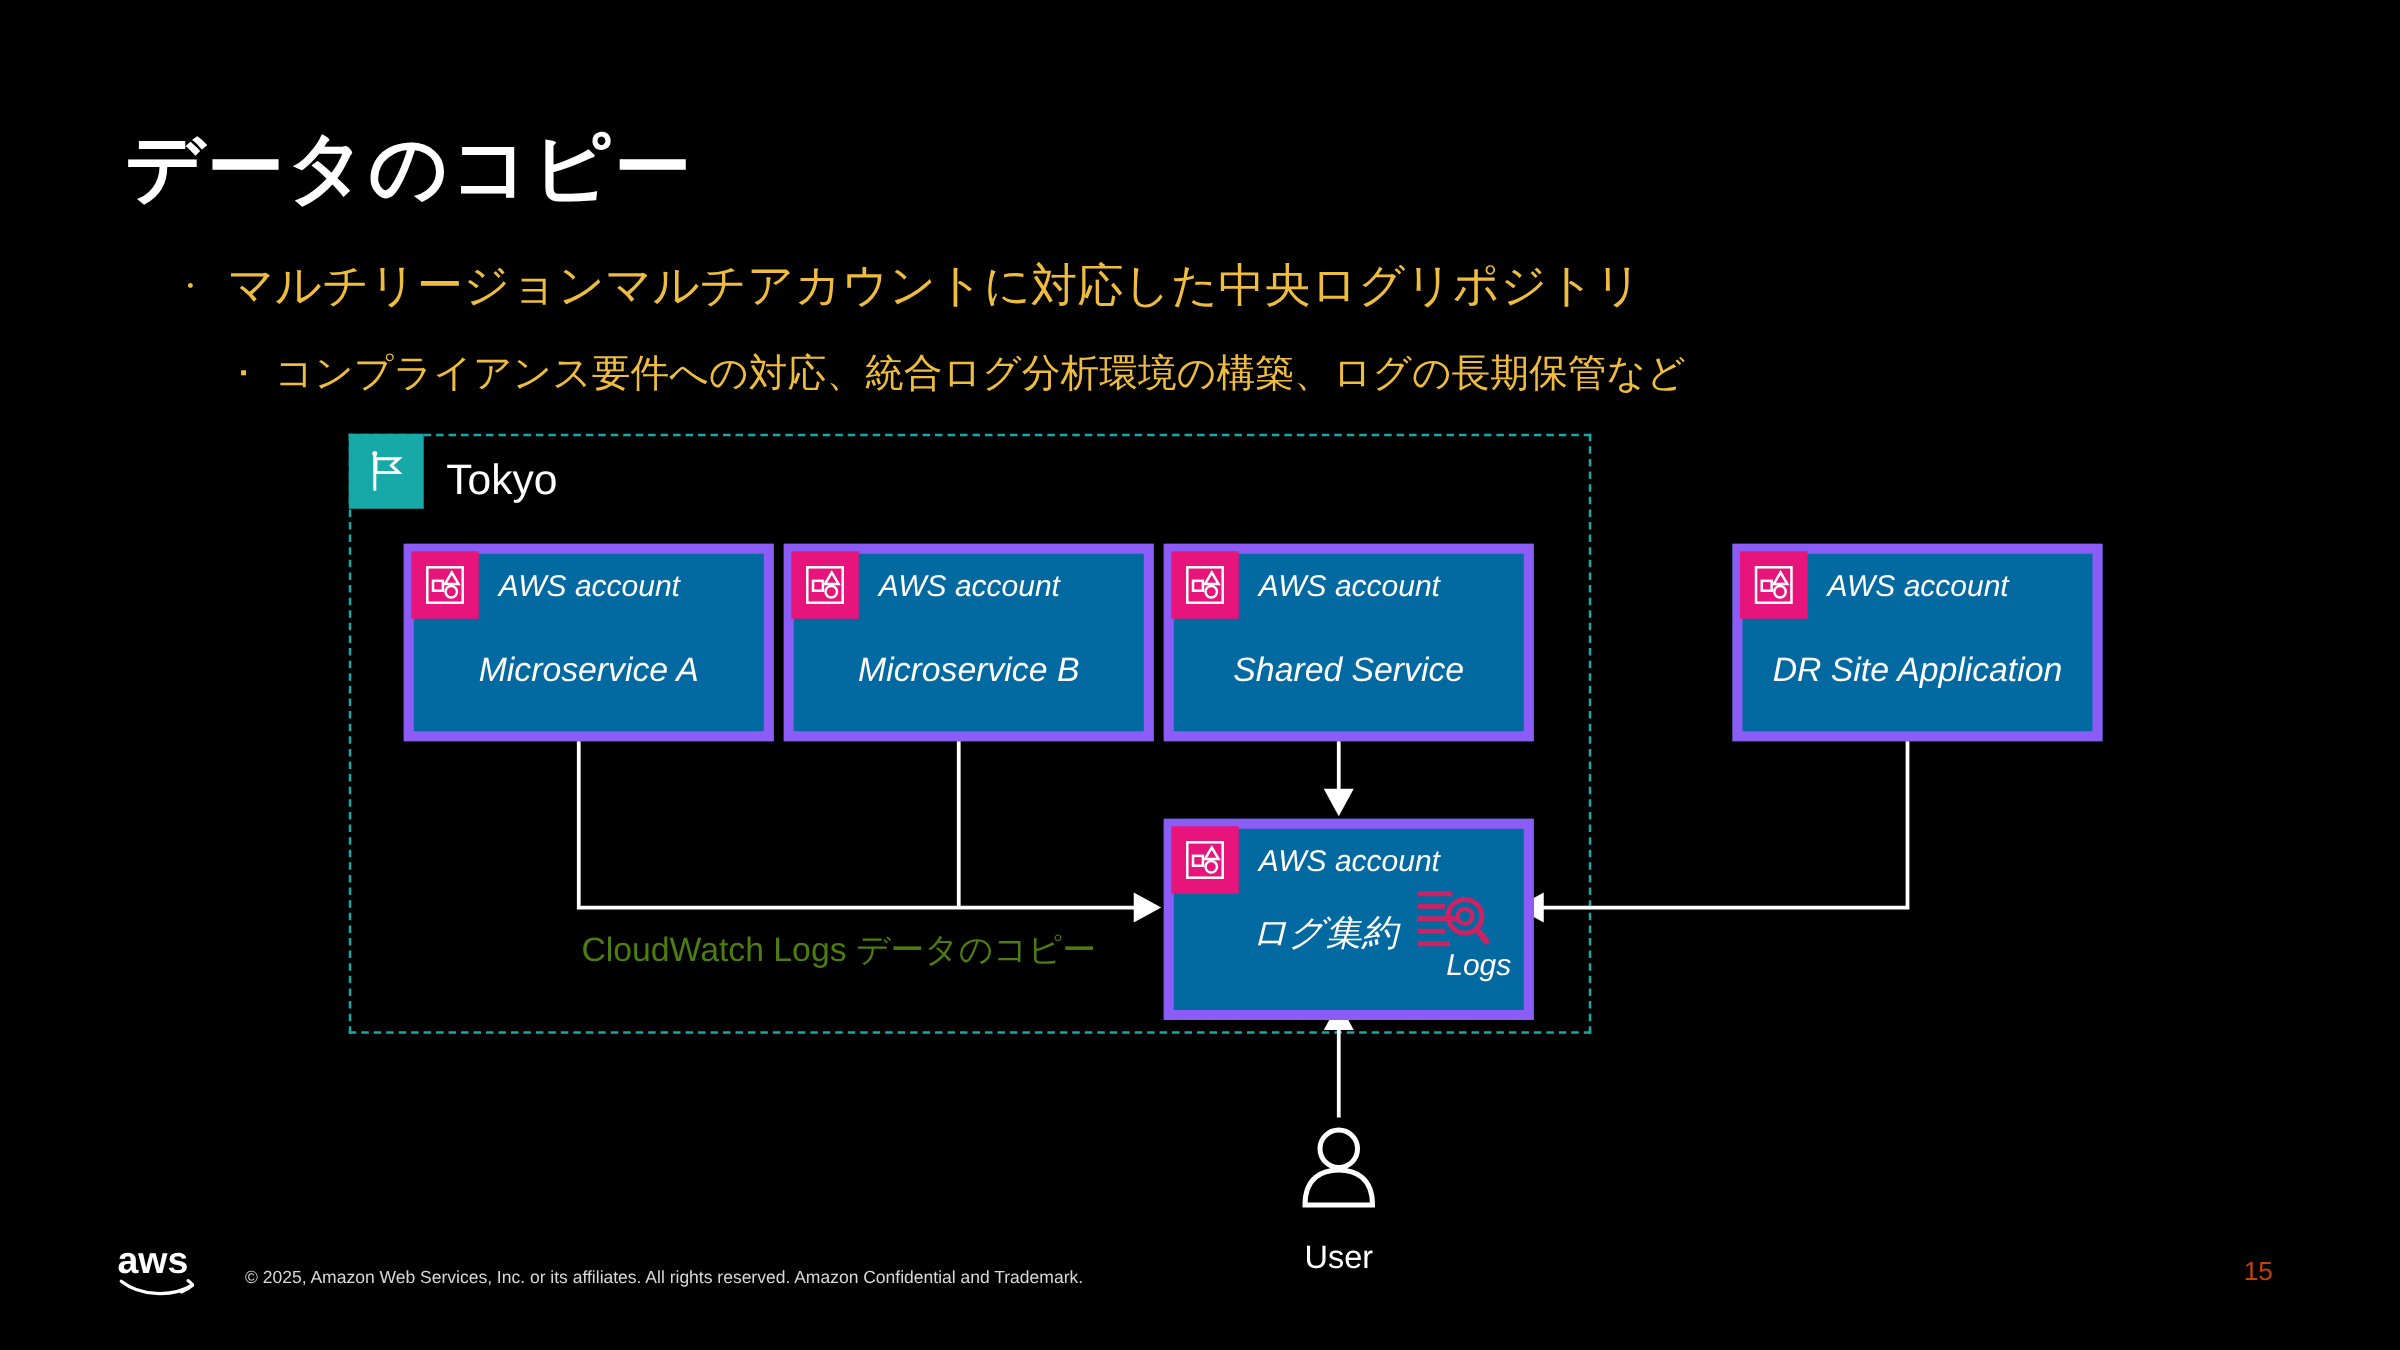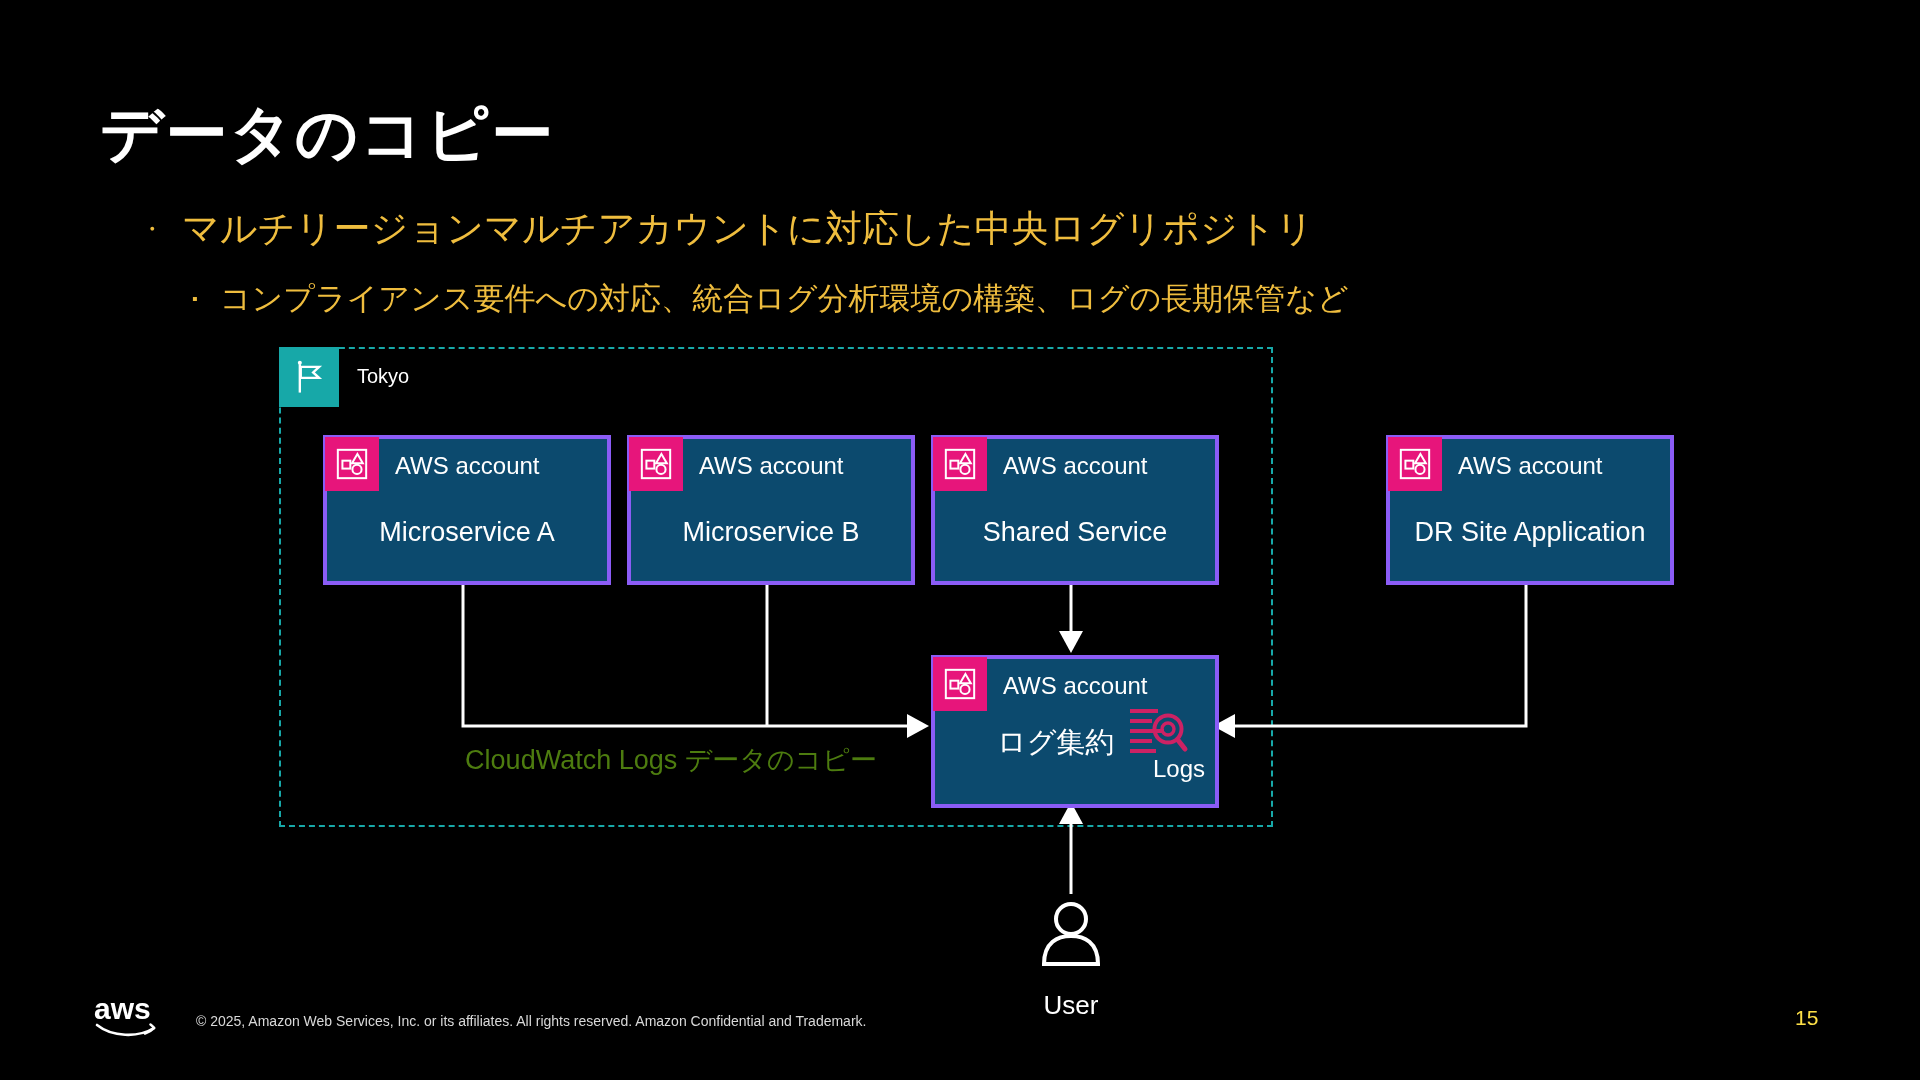"Tokyo" .region-label { font-size: 20px -> 34px }
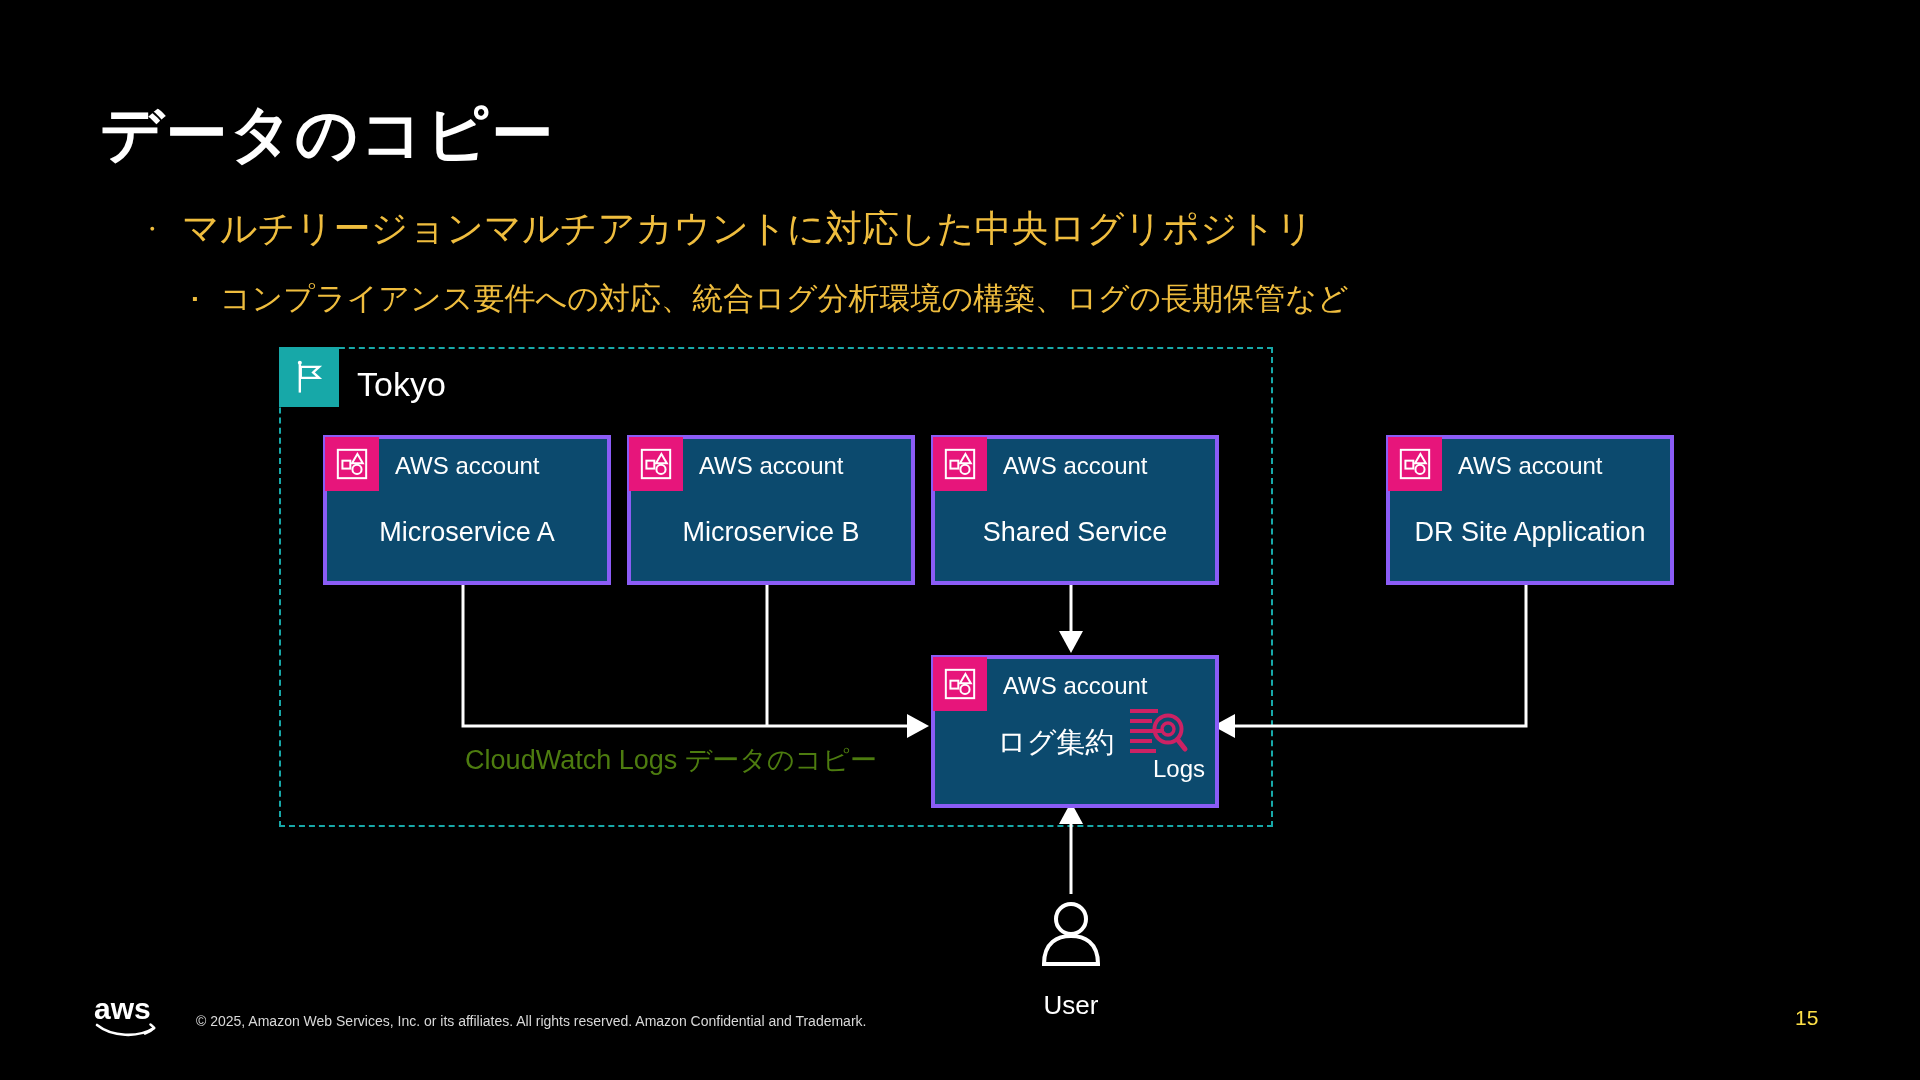"AWS account" .acct { background: #0c4a6e -> #0369a1; border: 4px solid #8b5cf6 -> 8px solid #8b5cf6; font-style: none -> italic }
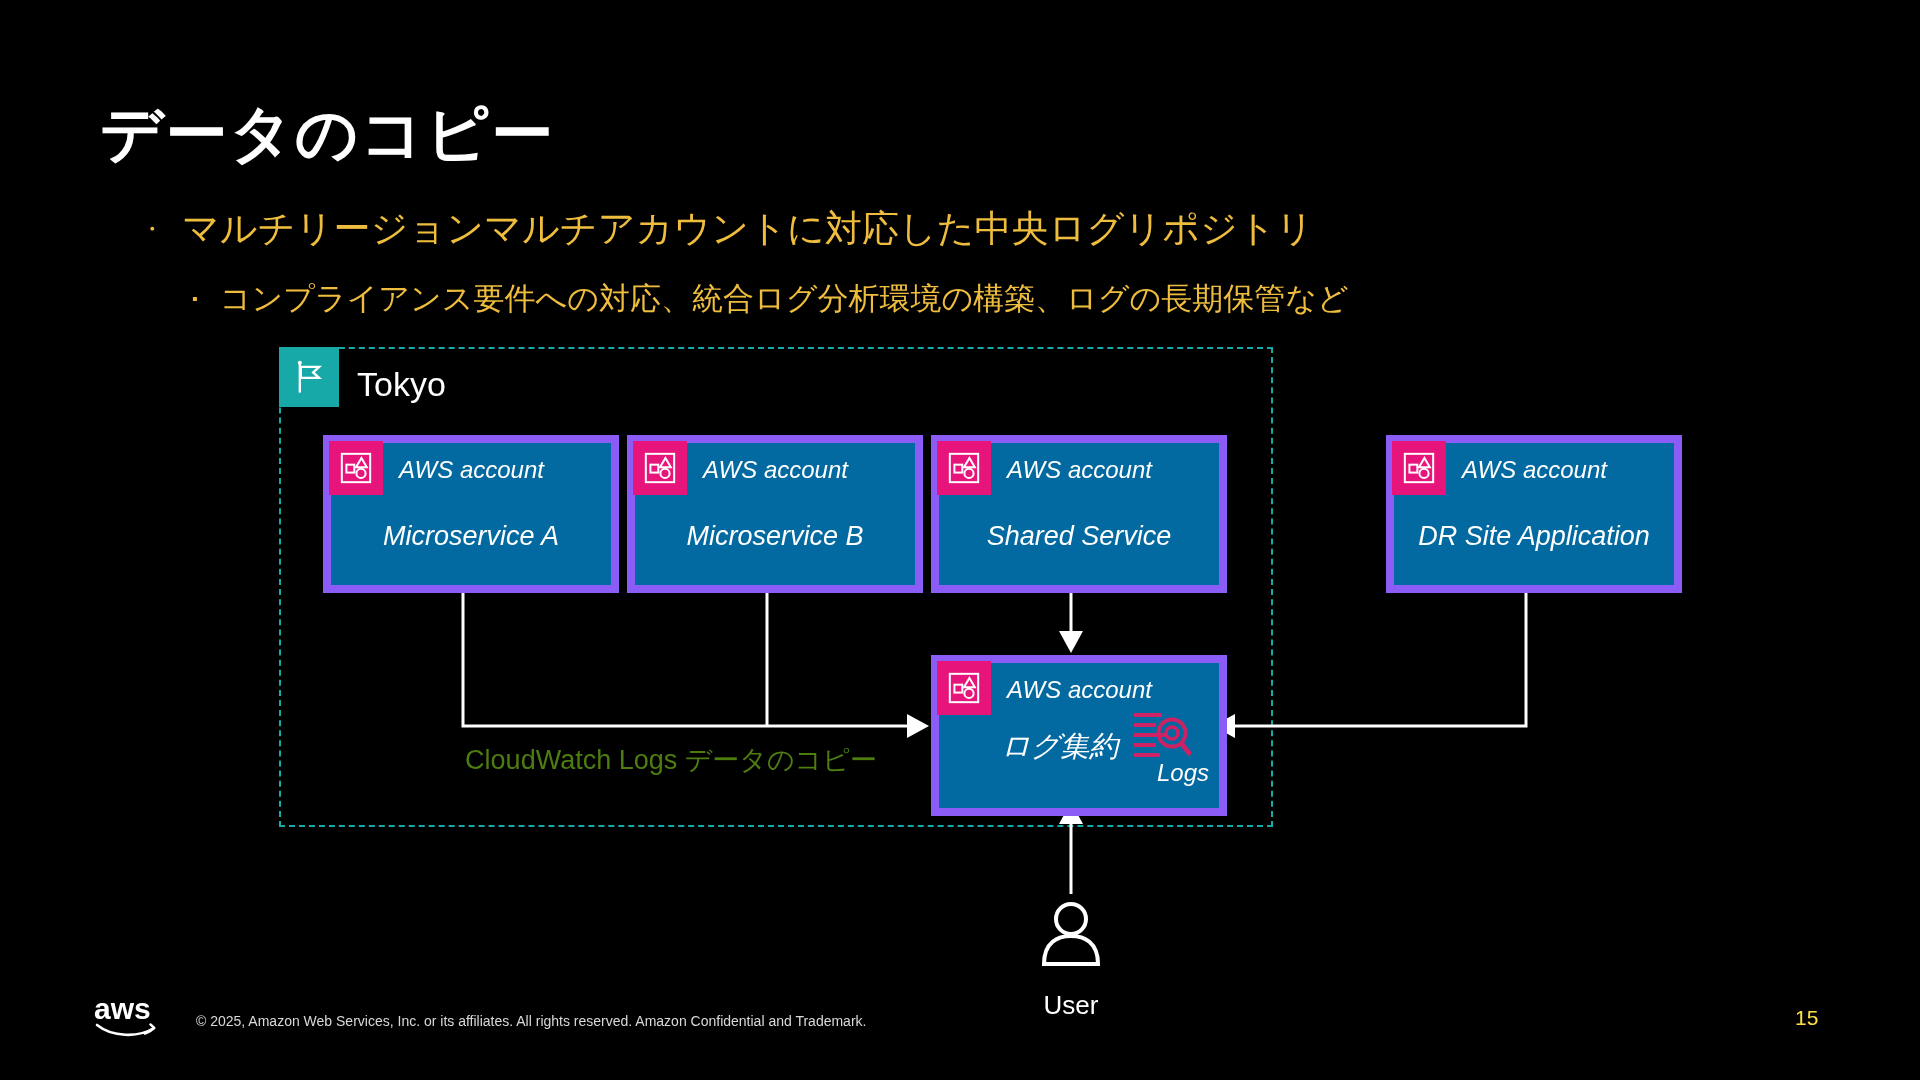"15" .page-num { color: #fde047 -> #c2410c }
